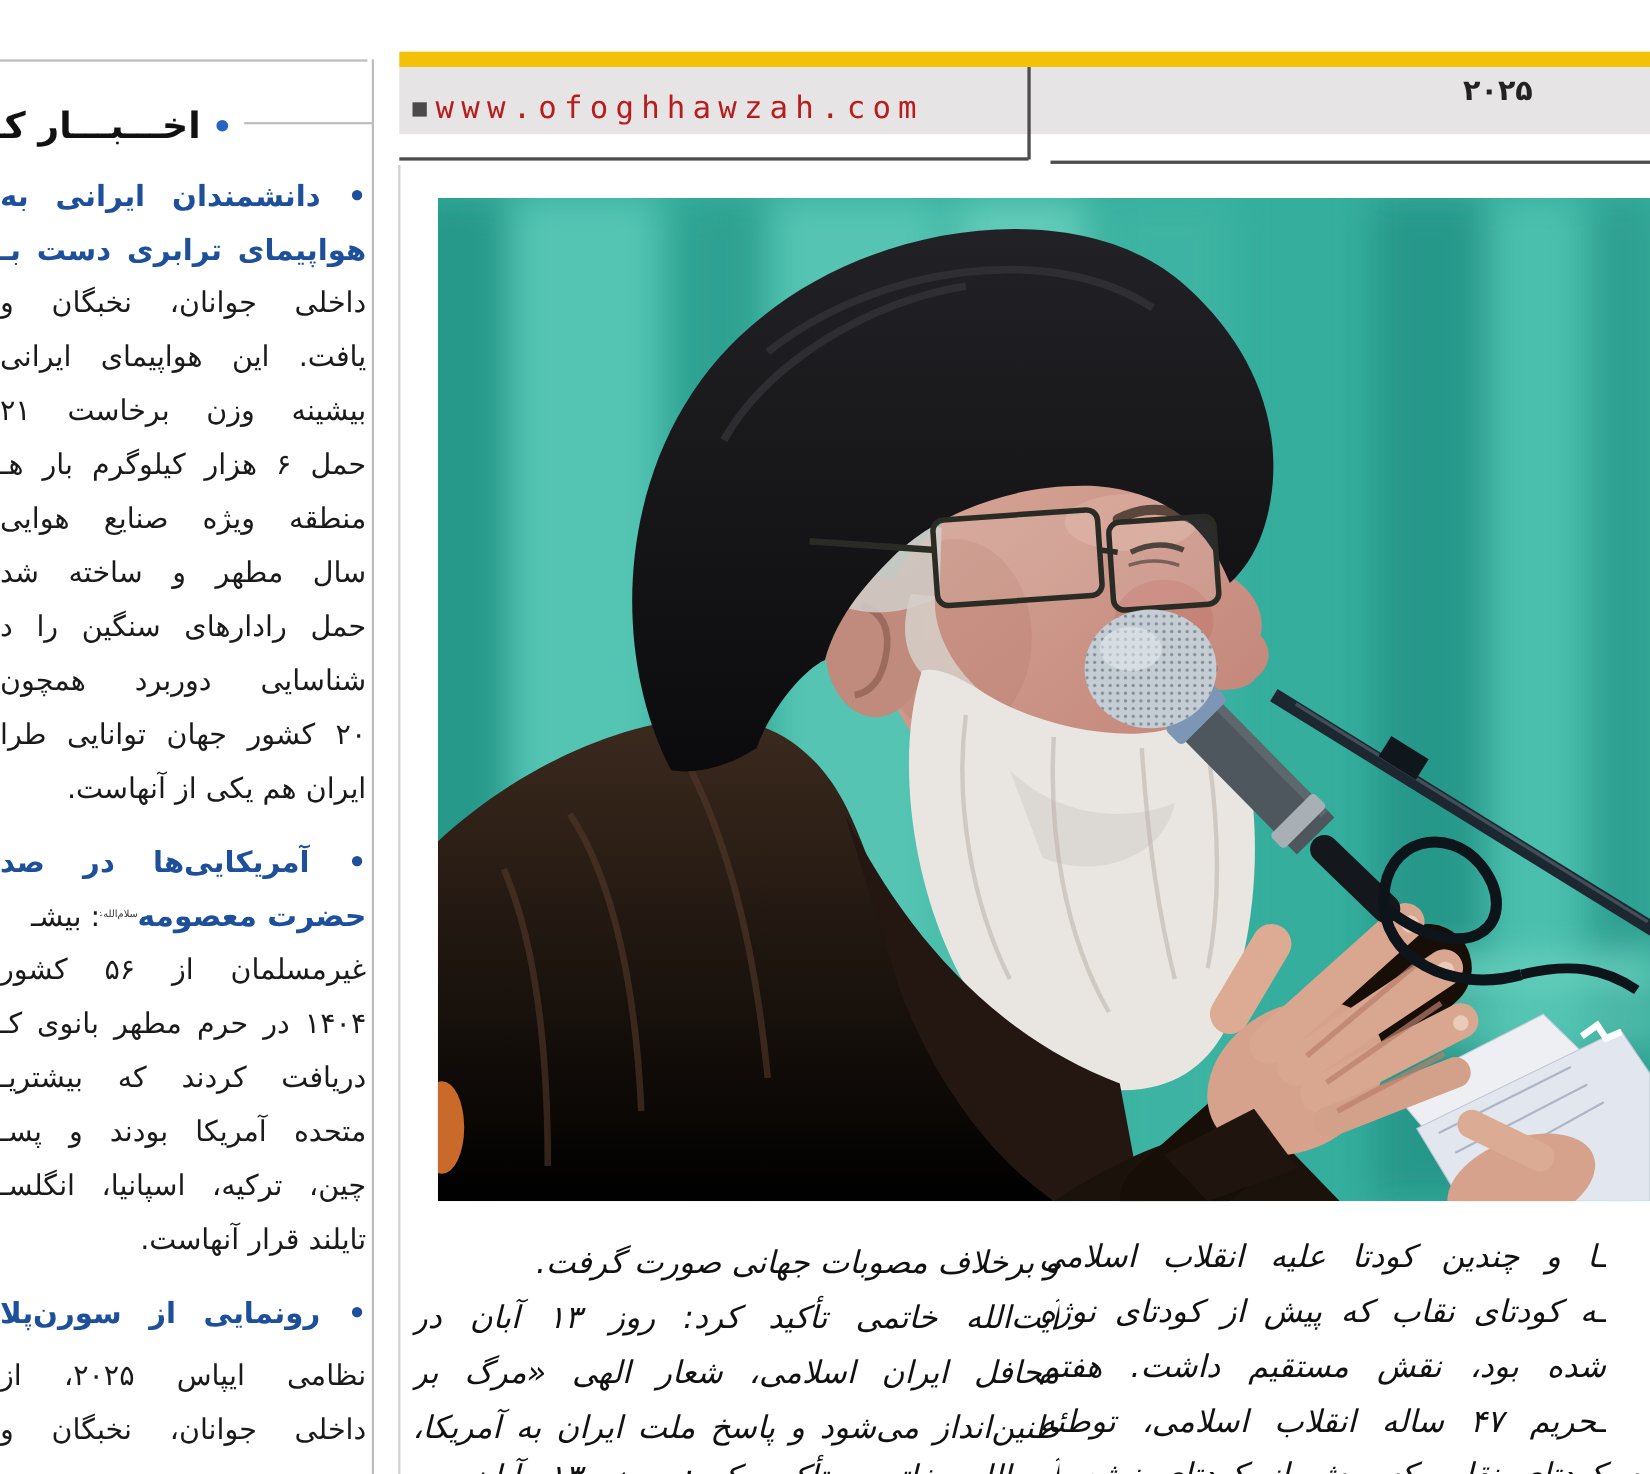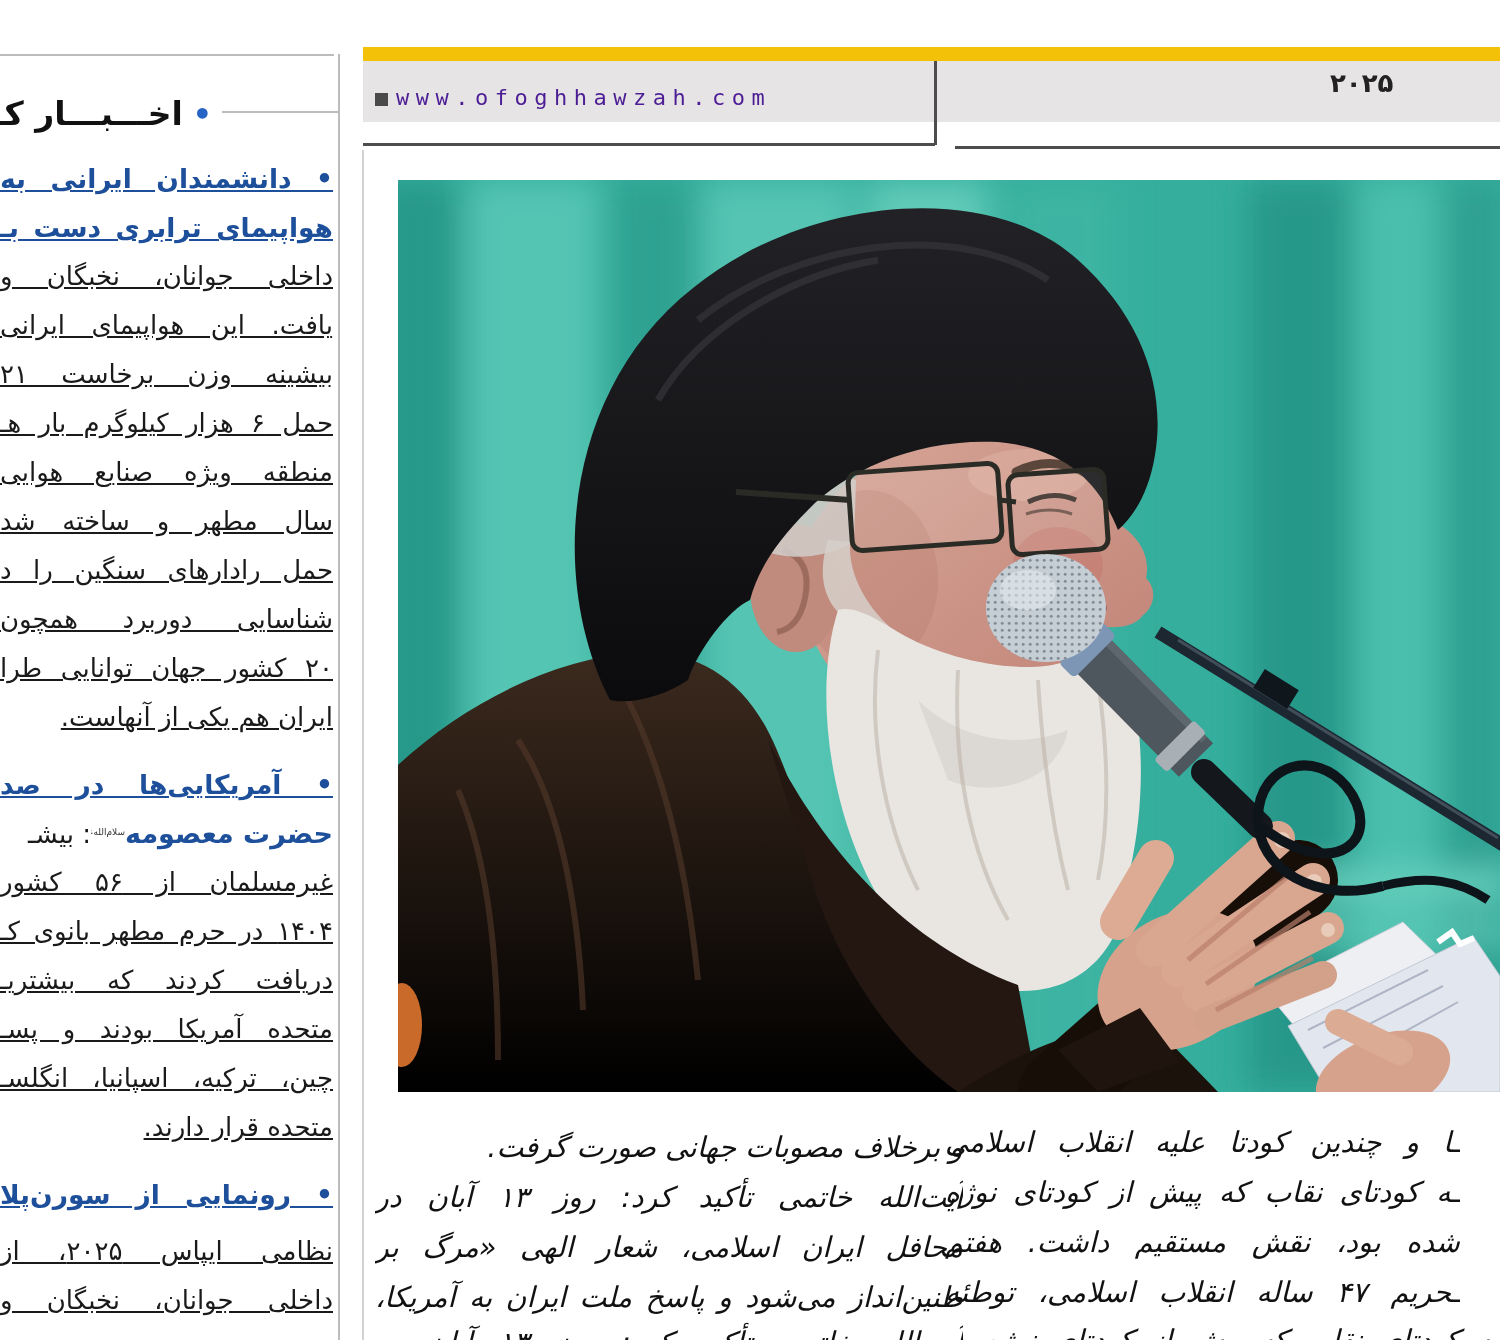"www.ofoghhawzah.com" .url-text { color: #4c1d95 -> #b91c1c; font-size: 22px -> 28px }
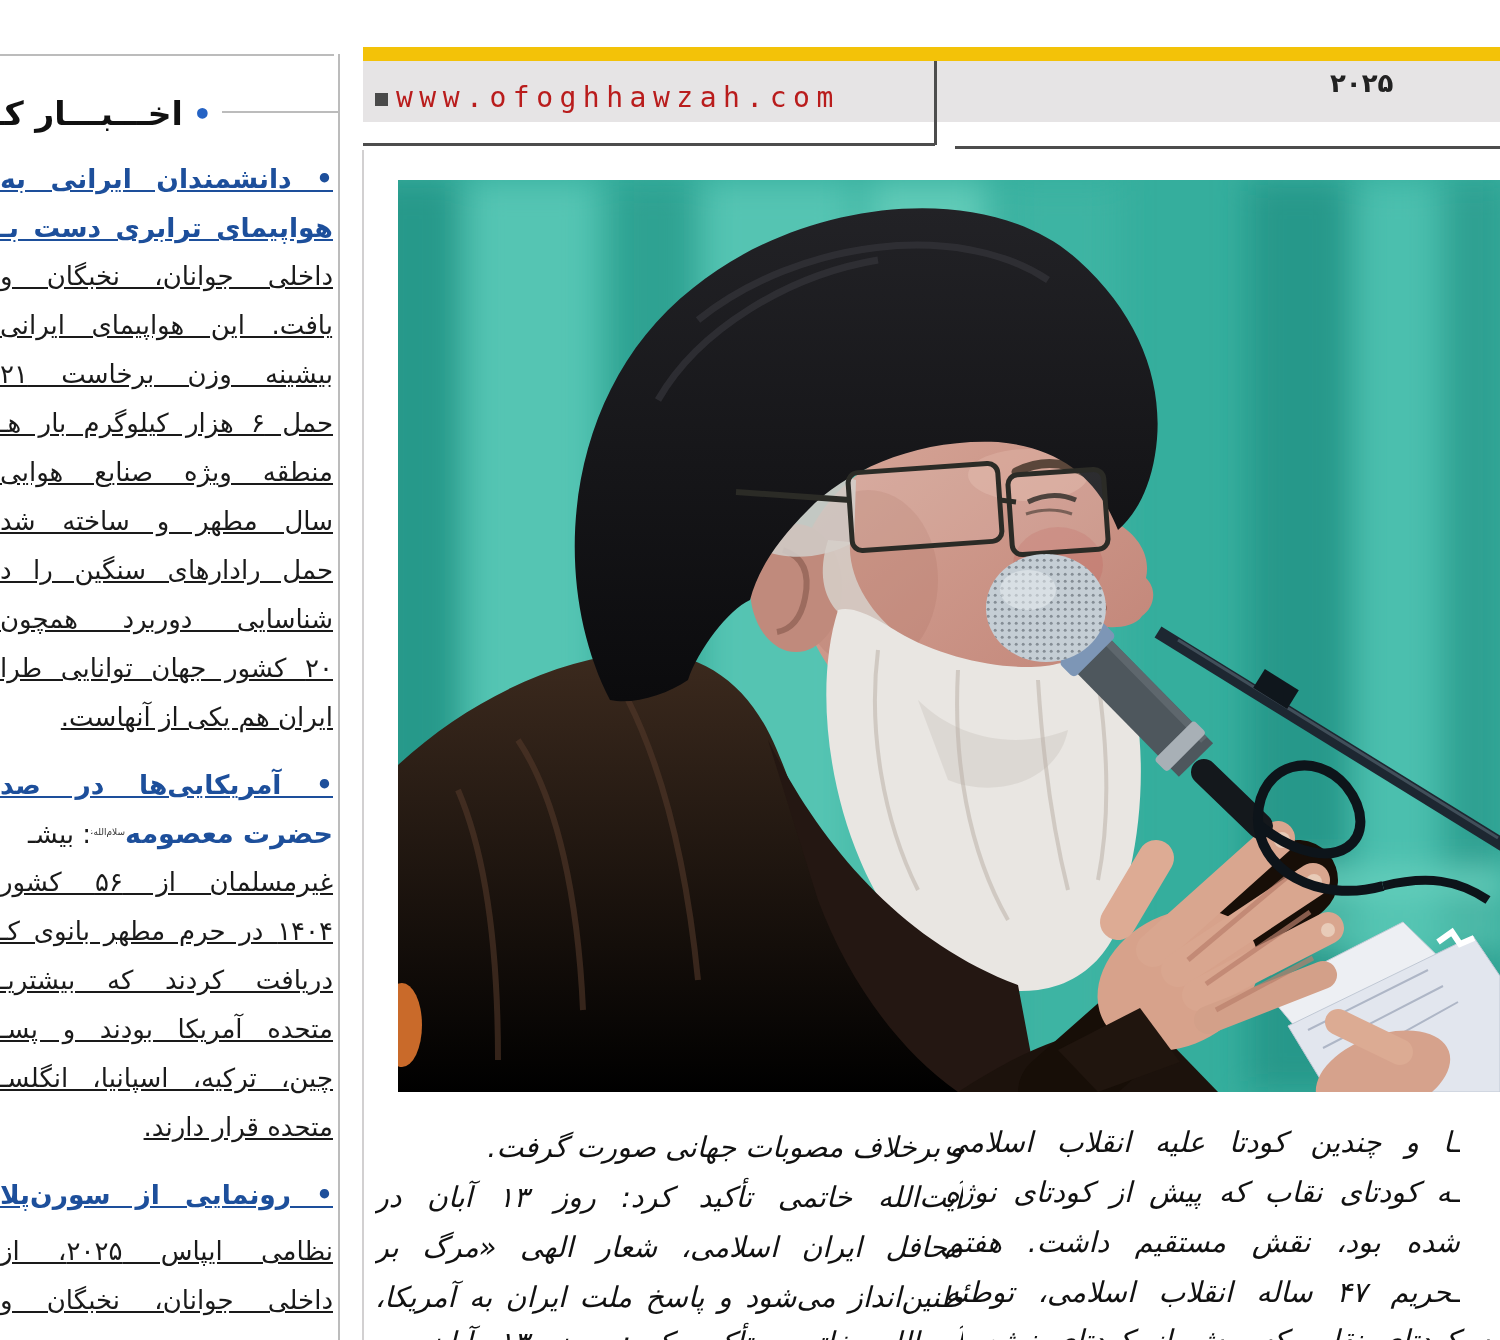"• دانشمندان ایرانی به" .side-item { text-decoration: underline -> none }
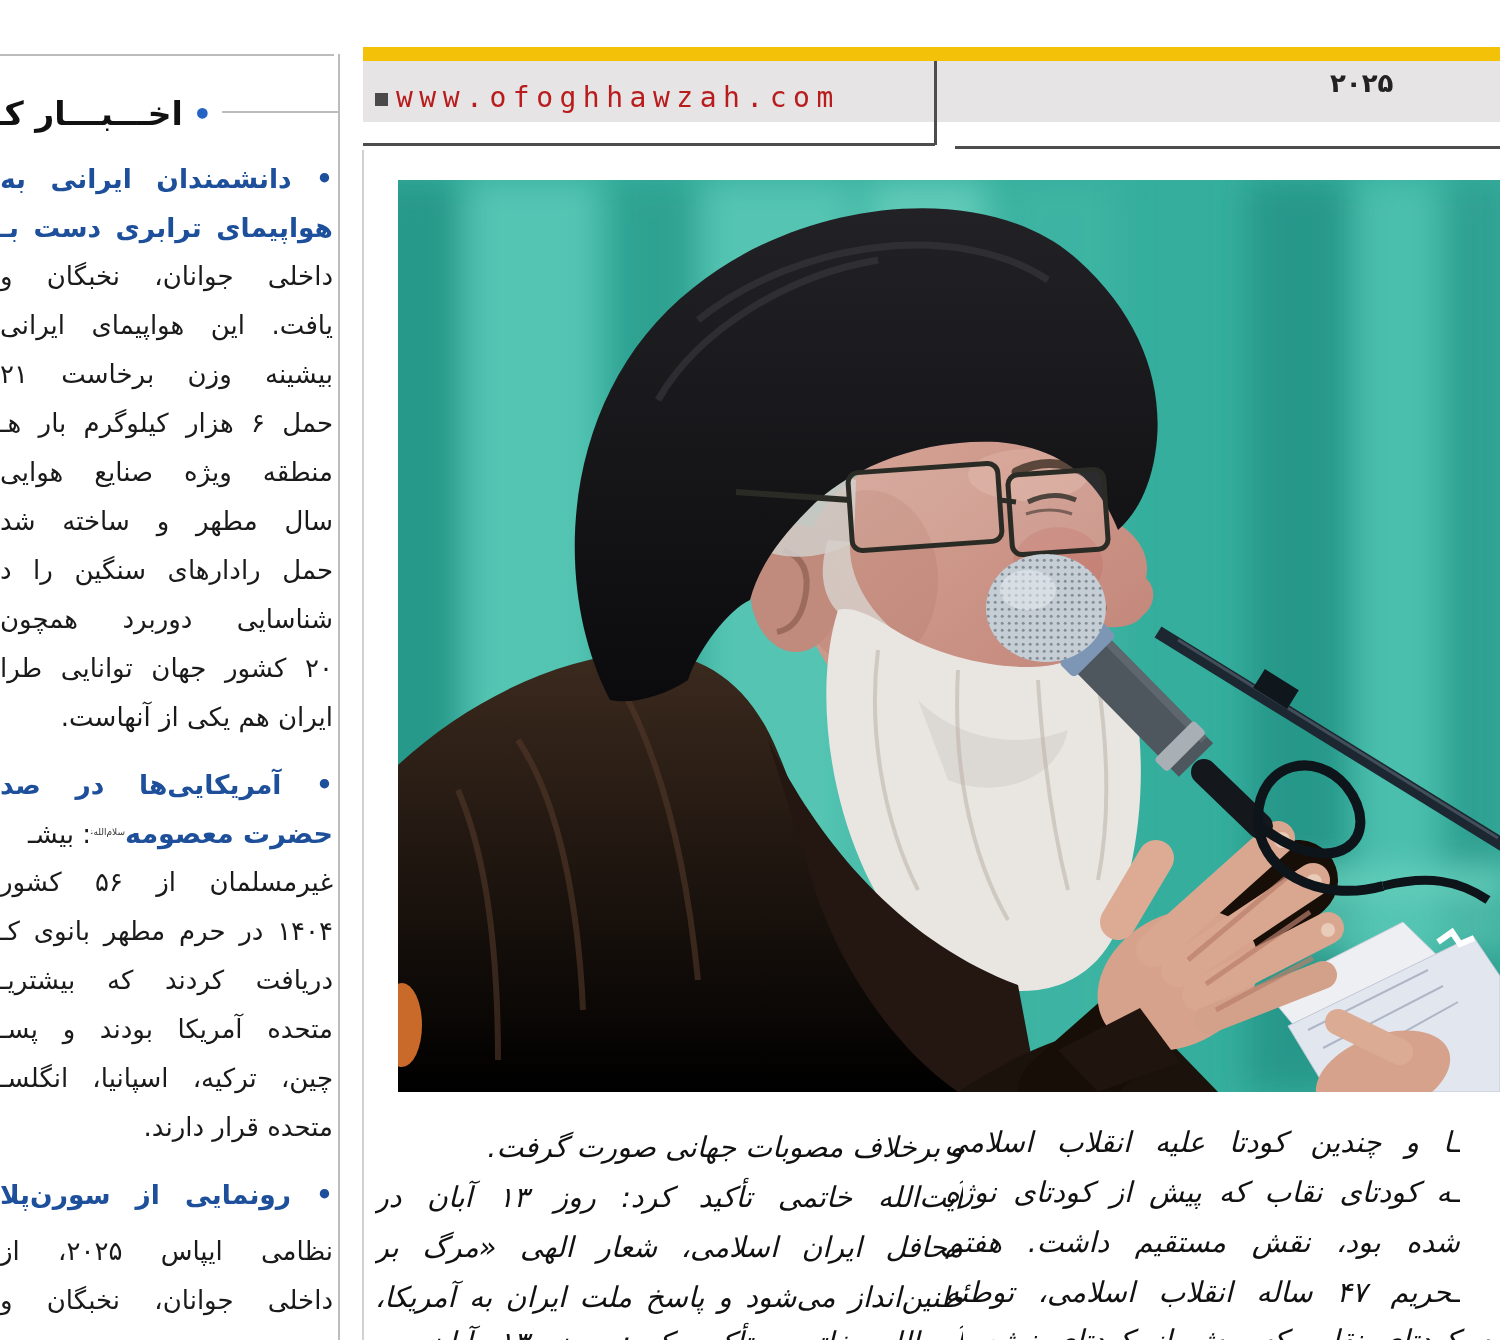"متحده قرار دارند." div.side-item { text: متحده قرار دارند -> تایلند قرار آنهاست }
